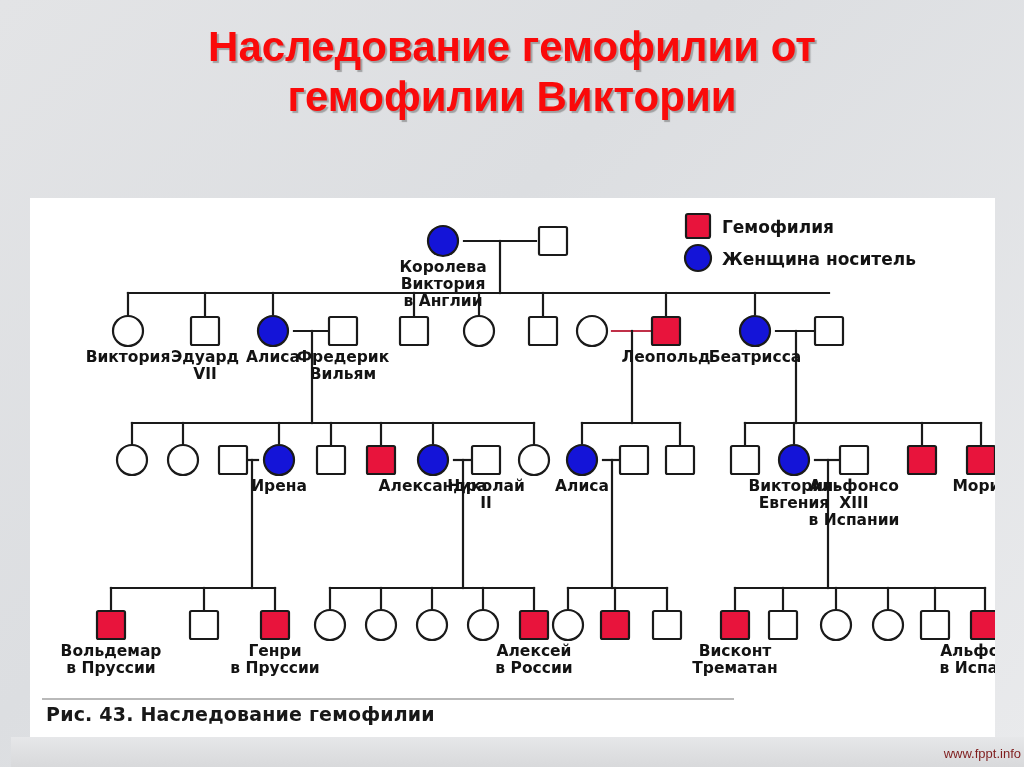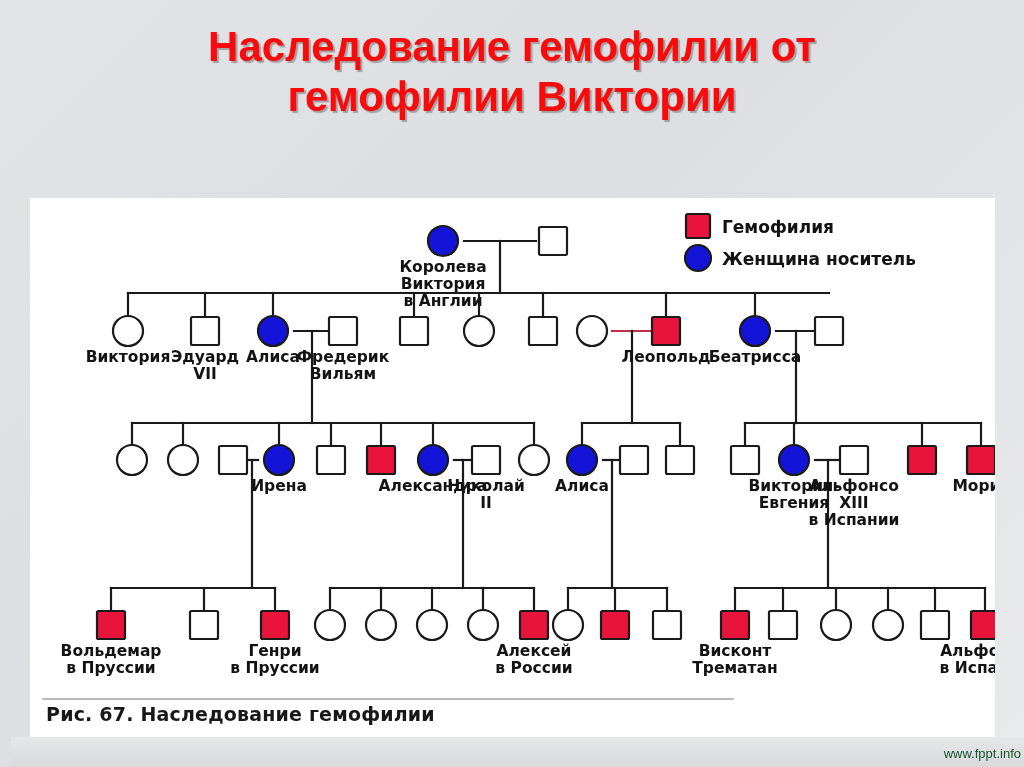"Рис. 67. Наследование гемофилии" div { text: 67 -> 43 }
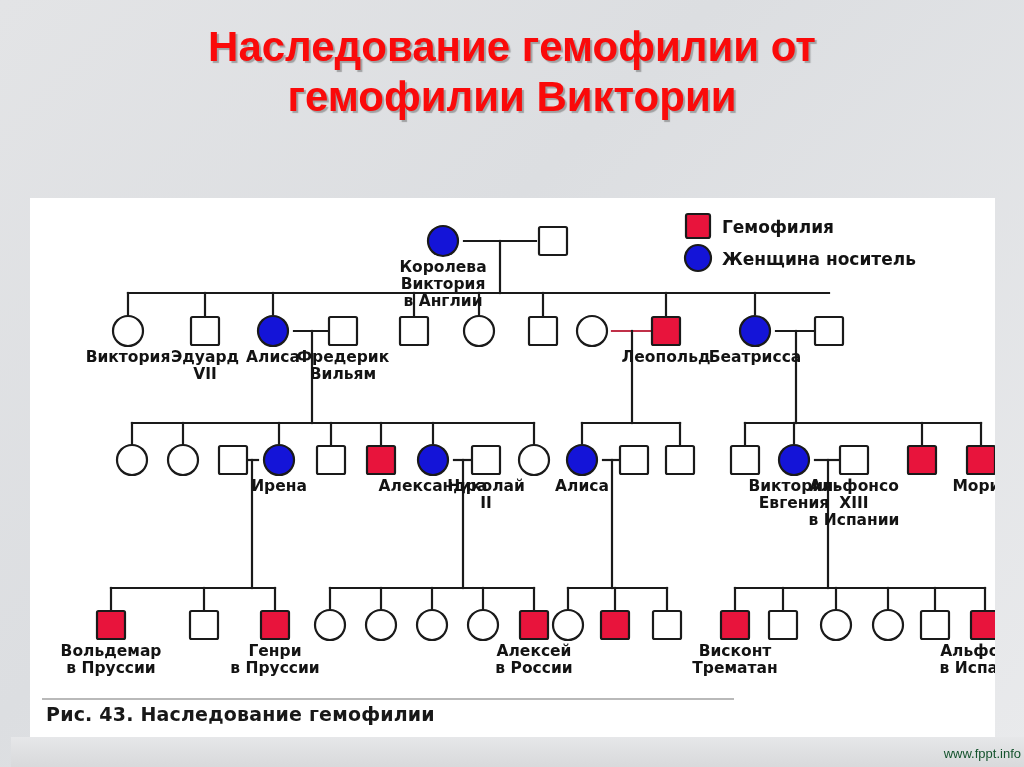"www.fppt.info" #watermark { color: #14532d -> #7f1d1d }
